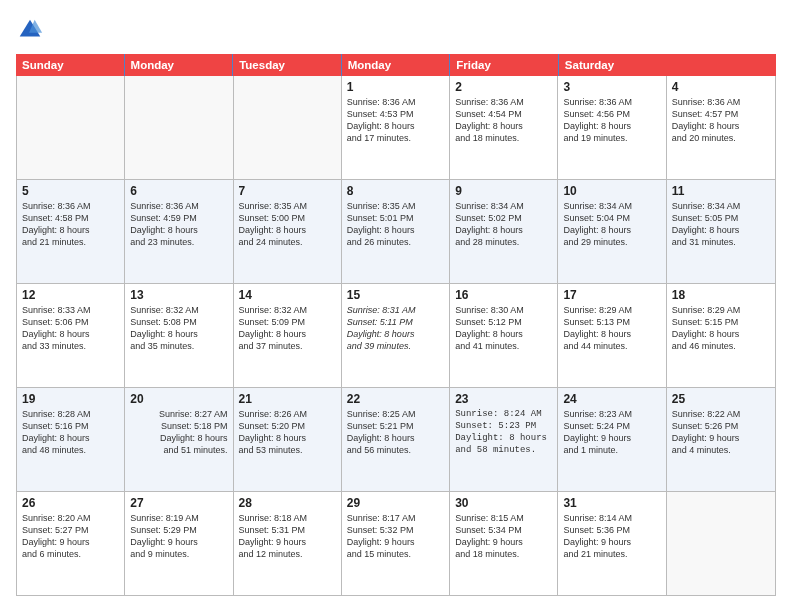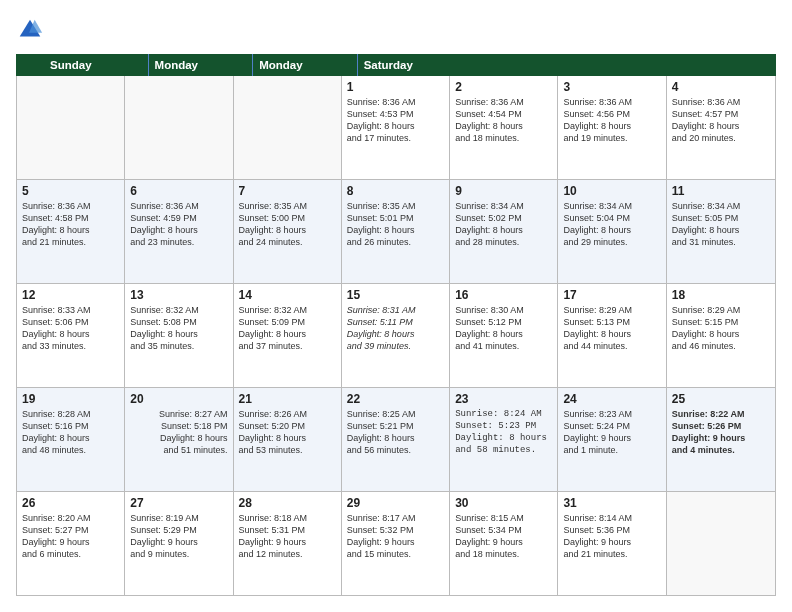"Sunday" .cal-header-row { background: #14532d -> #ef4444; padding-left: 28px -> none }
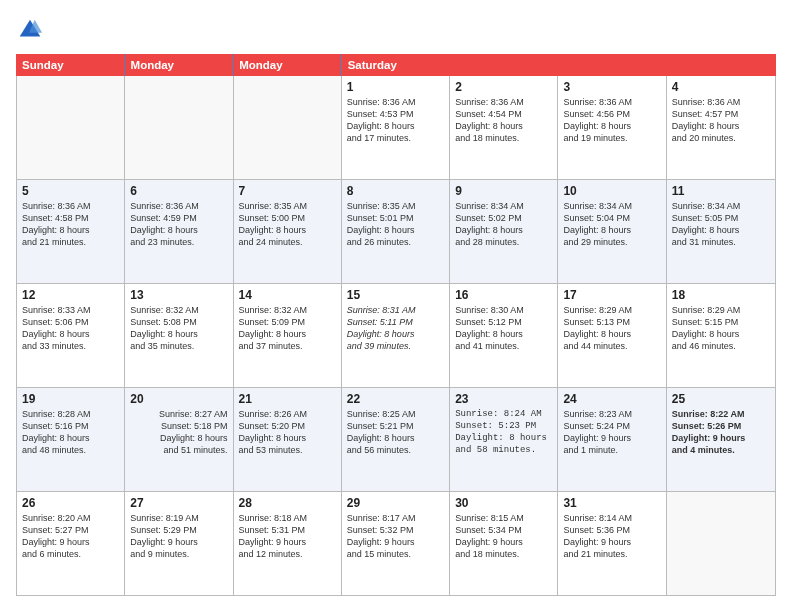"Tuesday" div.cal-header-cell { html: none -> <div>Tuesday</div> }
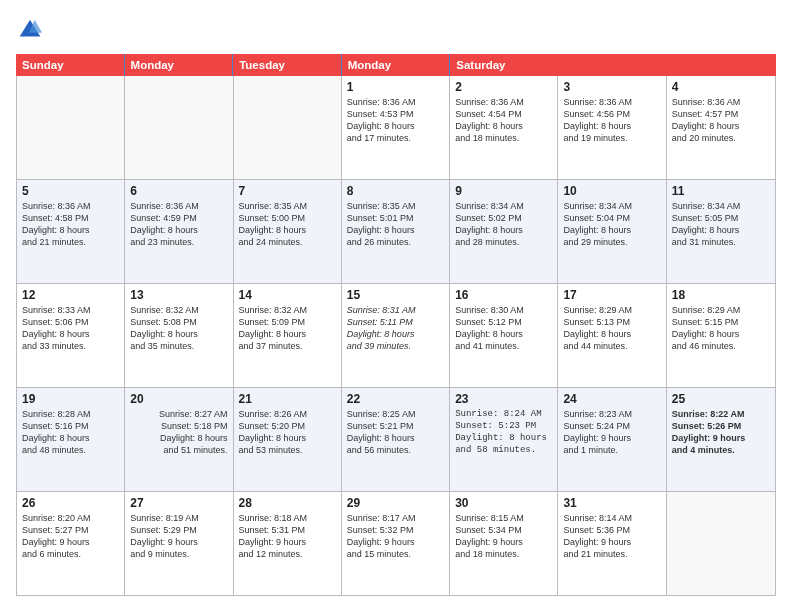"Friday" div.cal-header-cell { html: none -> <div>Friday</div> }
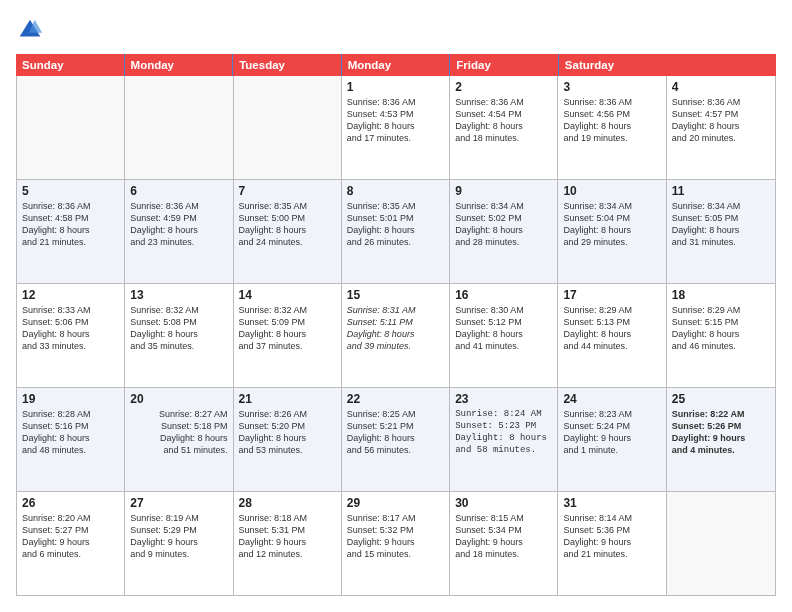"Sunrise: 8:22 AM" div.cell-text { font-weight: bold -> none }
